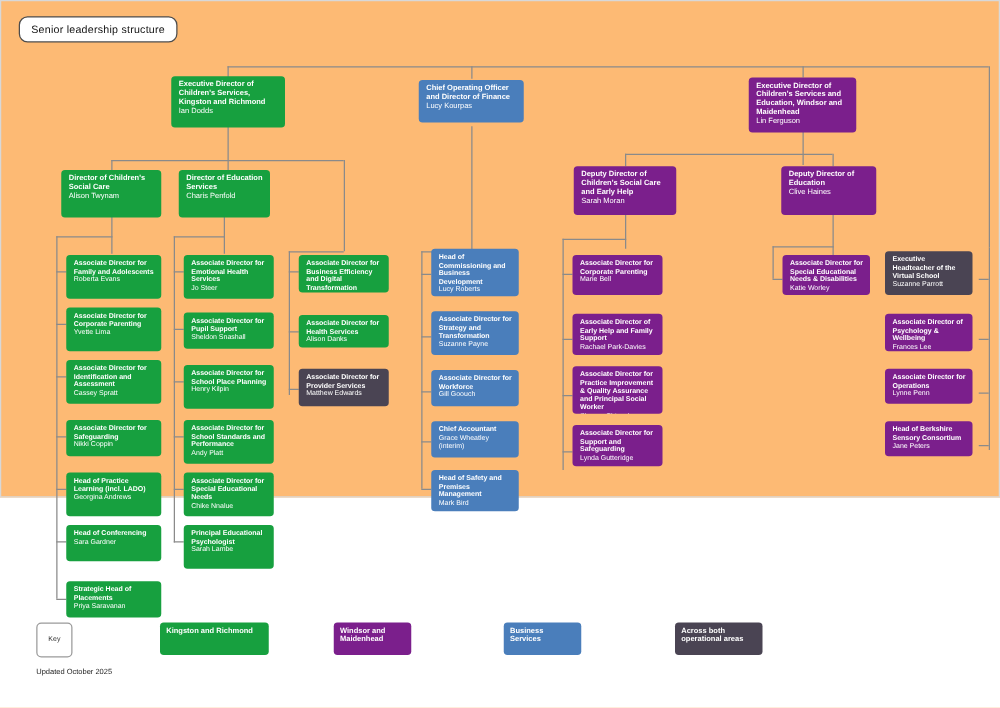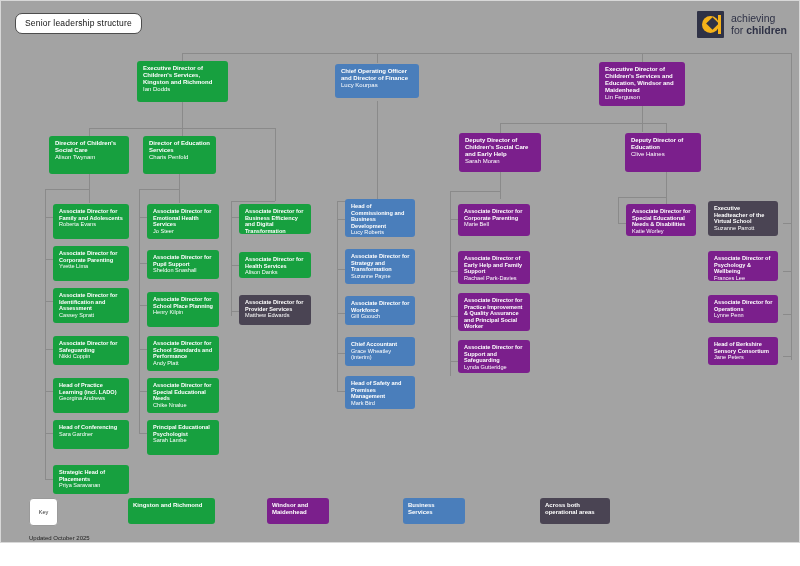"Senior leadership structure" #chart { background: #a3a3a3 -> #fdba74; height: 543px -> 398px }
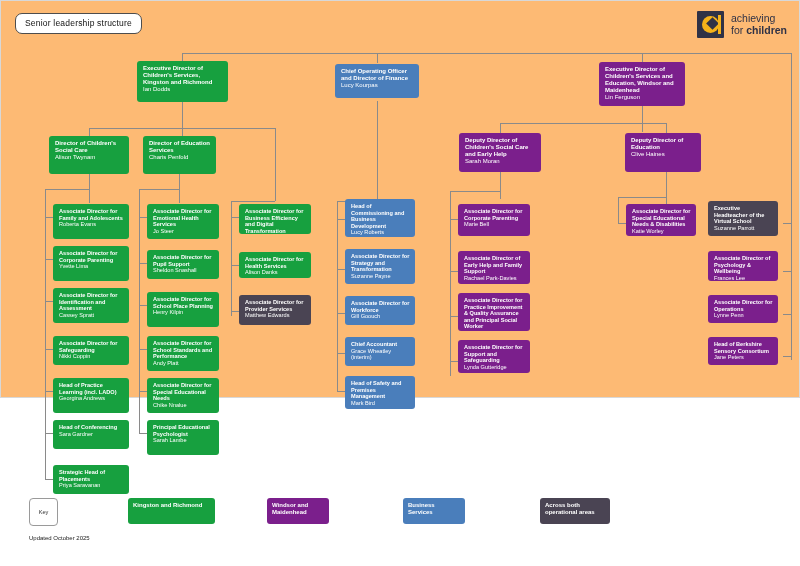"achieving" div.logo { html: <div> <div> <span></span> <span></span> <span></span> </div> <div> <div>achieving</div> <div><span>for </span><b>children</b></div> </div> </div> -> none }
